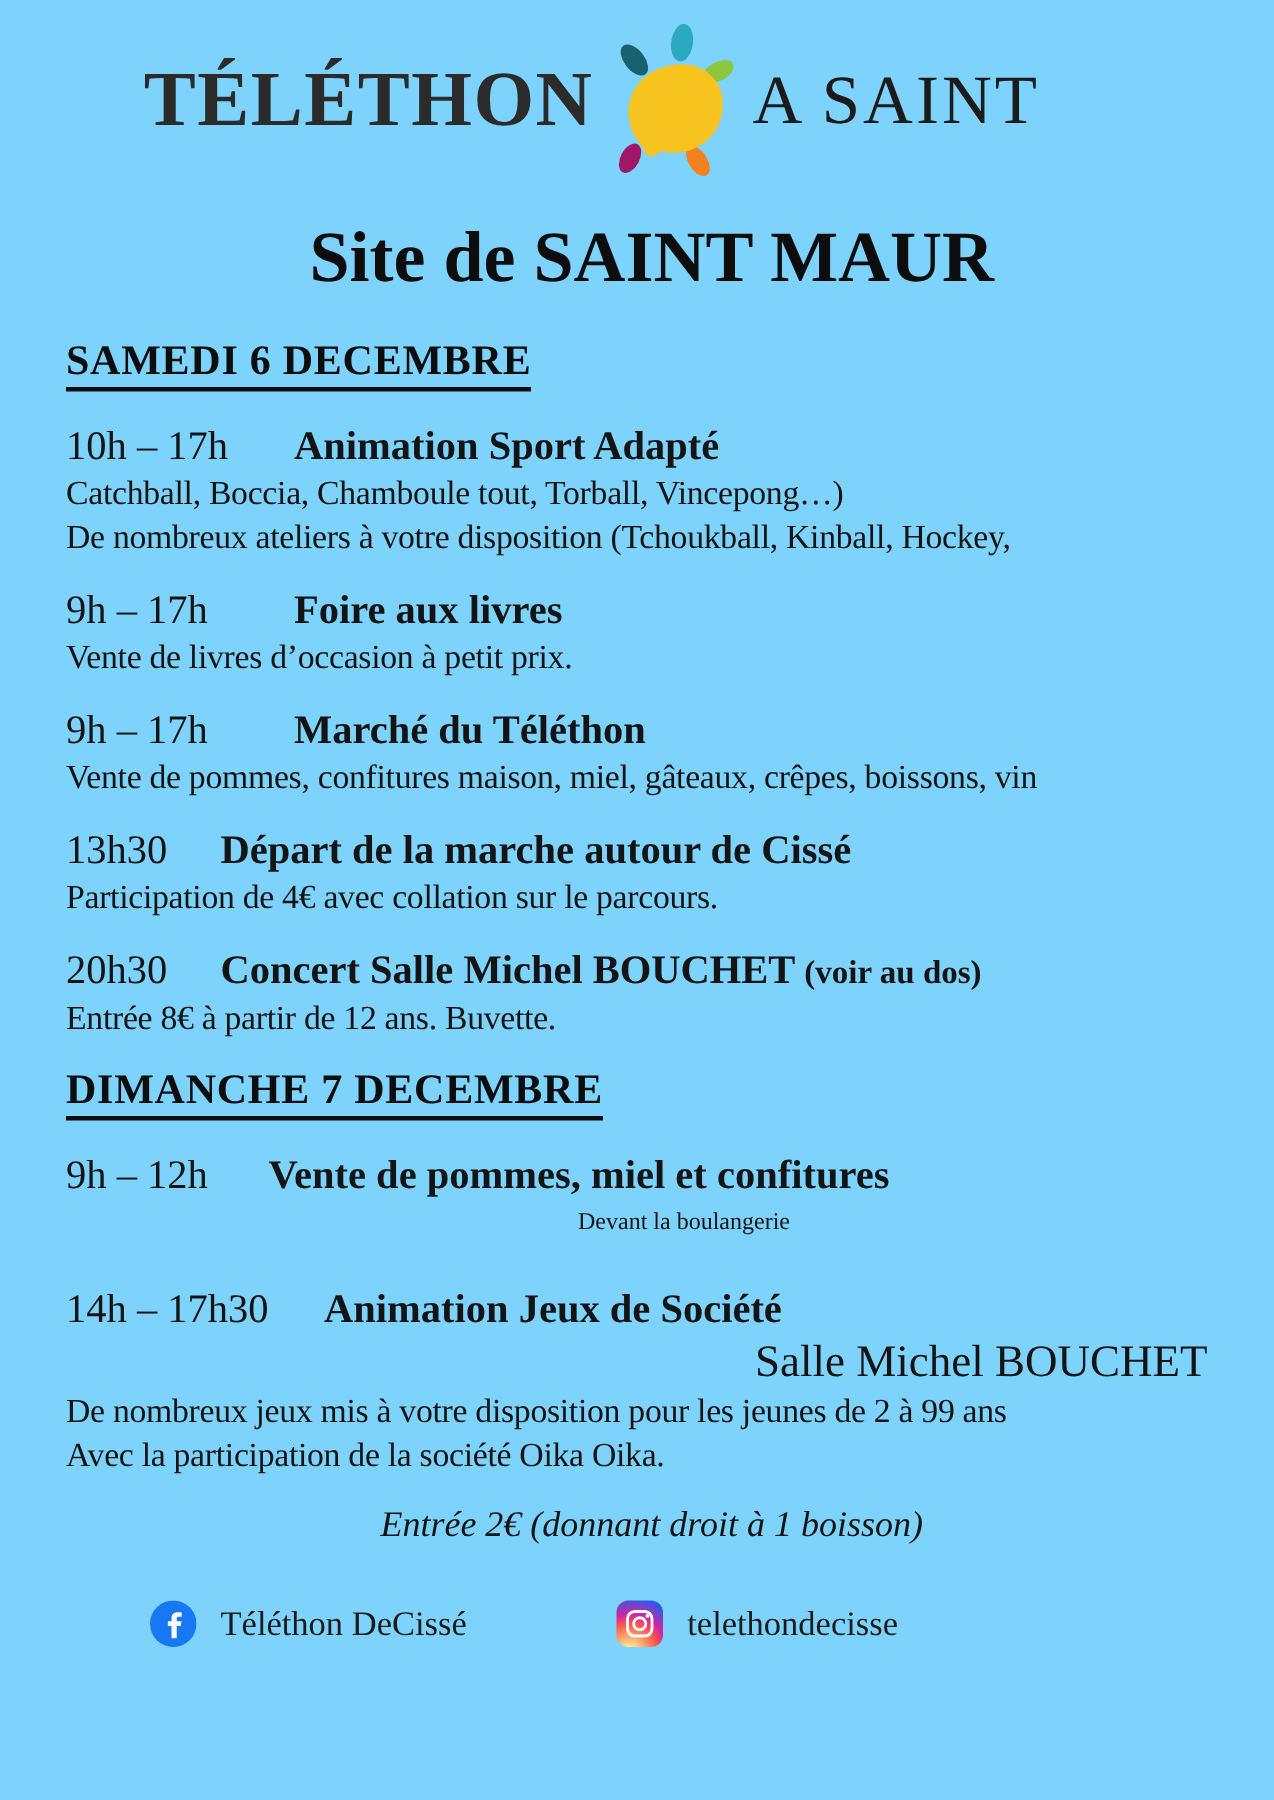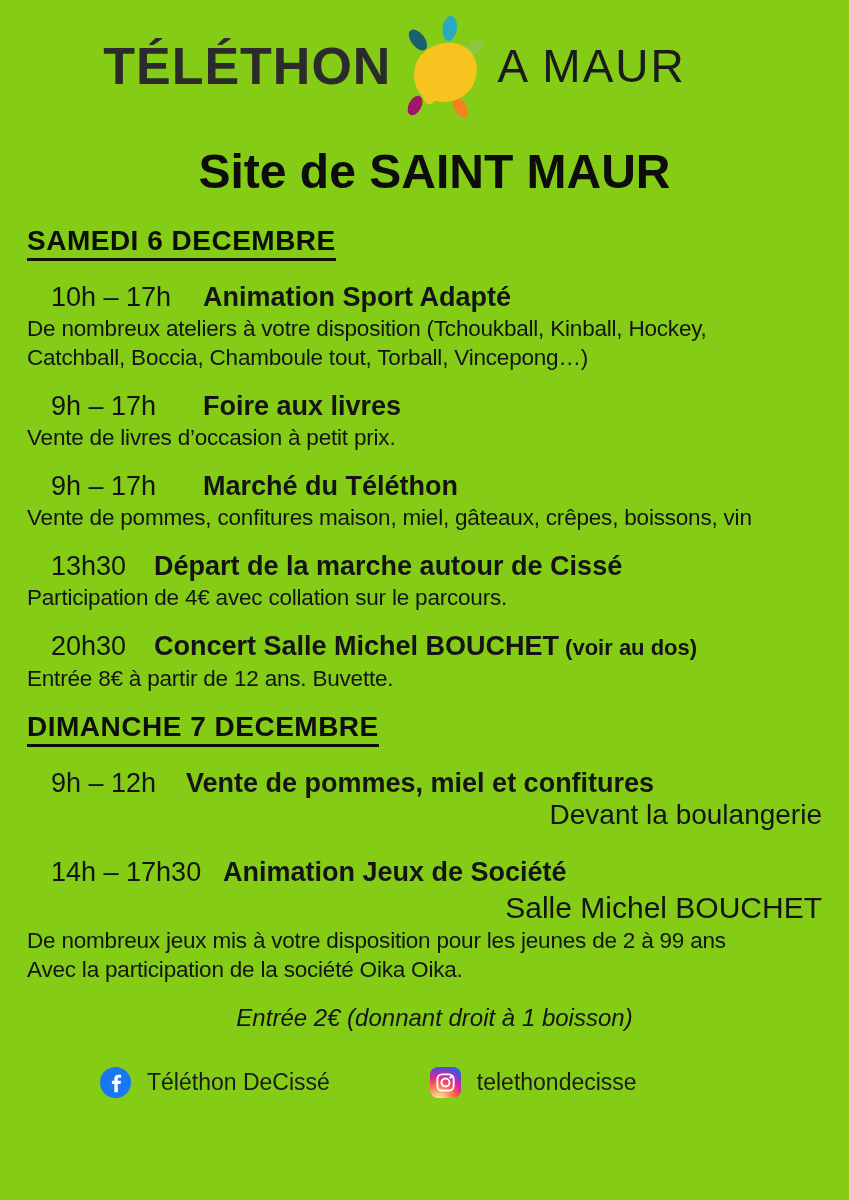"TÉLÉTHON" .page { background: #84cc16 -> #7dd3fc; font-family: Liberation Sans, sans-serif -> Liberation Serif, serif }
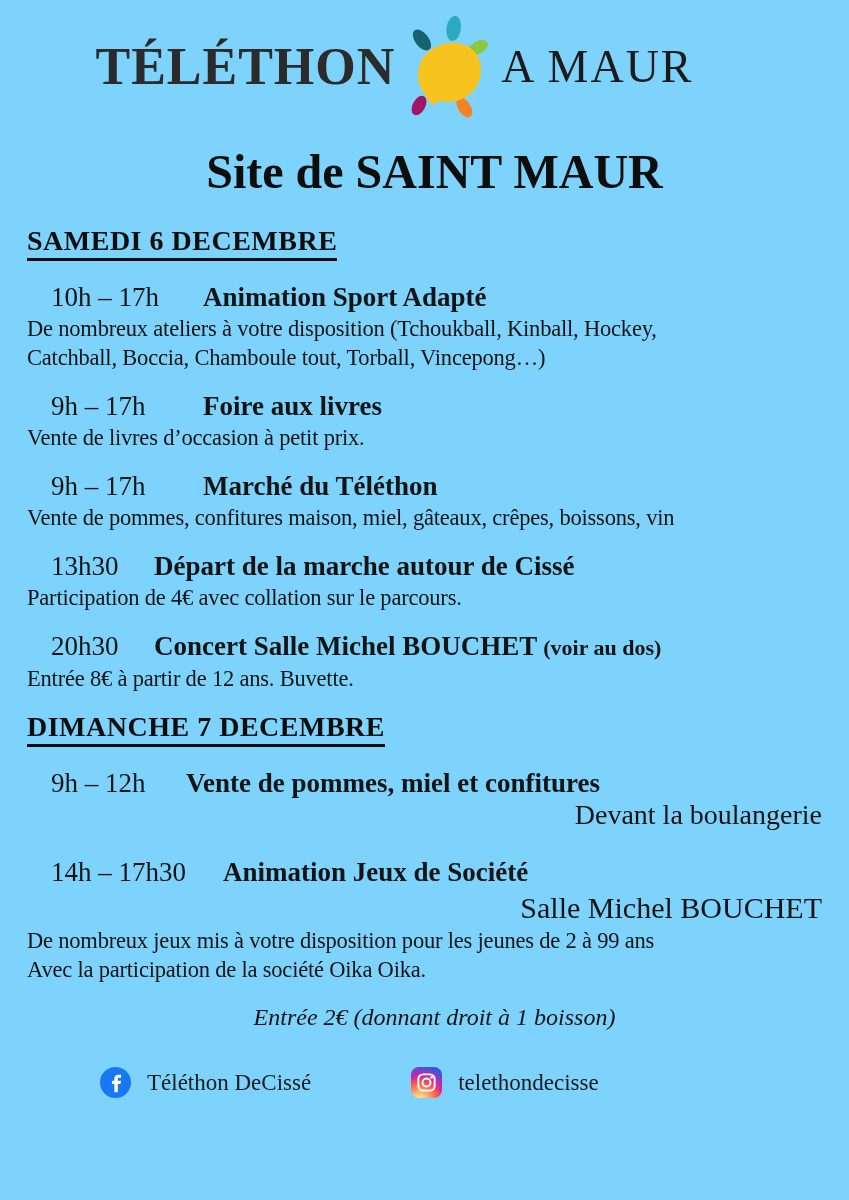"A MAUR" span.brand-suffix { text: MAUR -> SAINT }
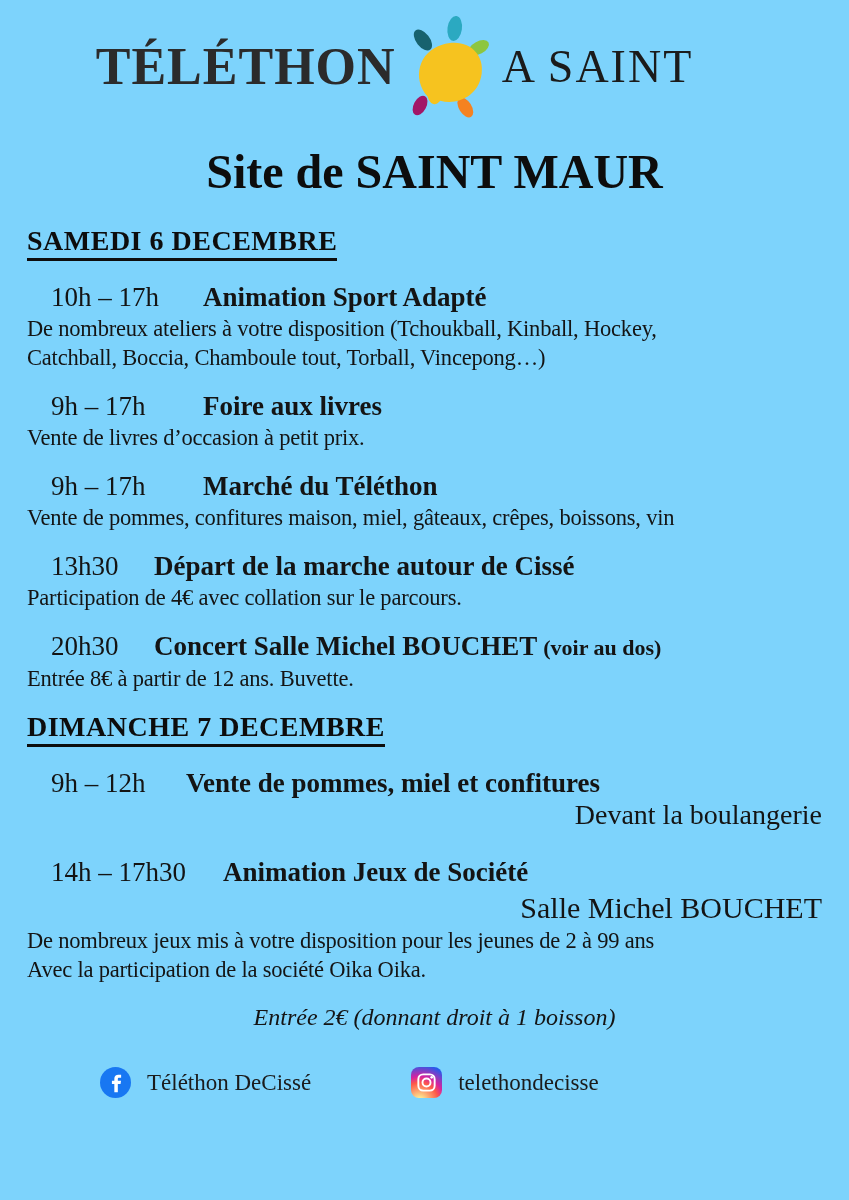"SAMEDI 6 DECEMBRE" .content { padding: 0 27px -> 0 44px }
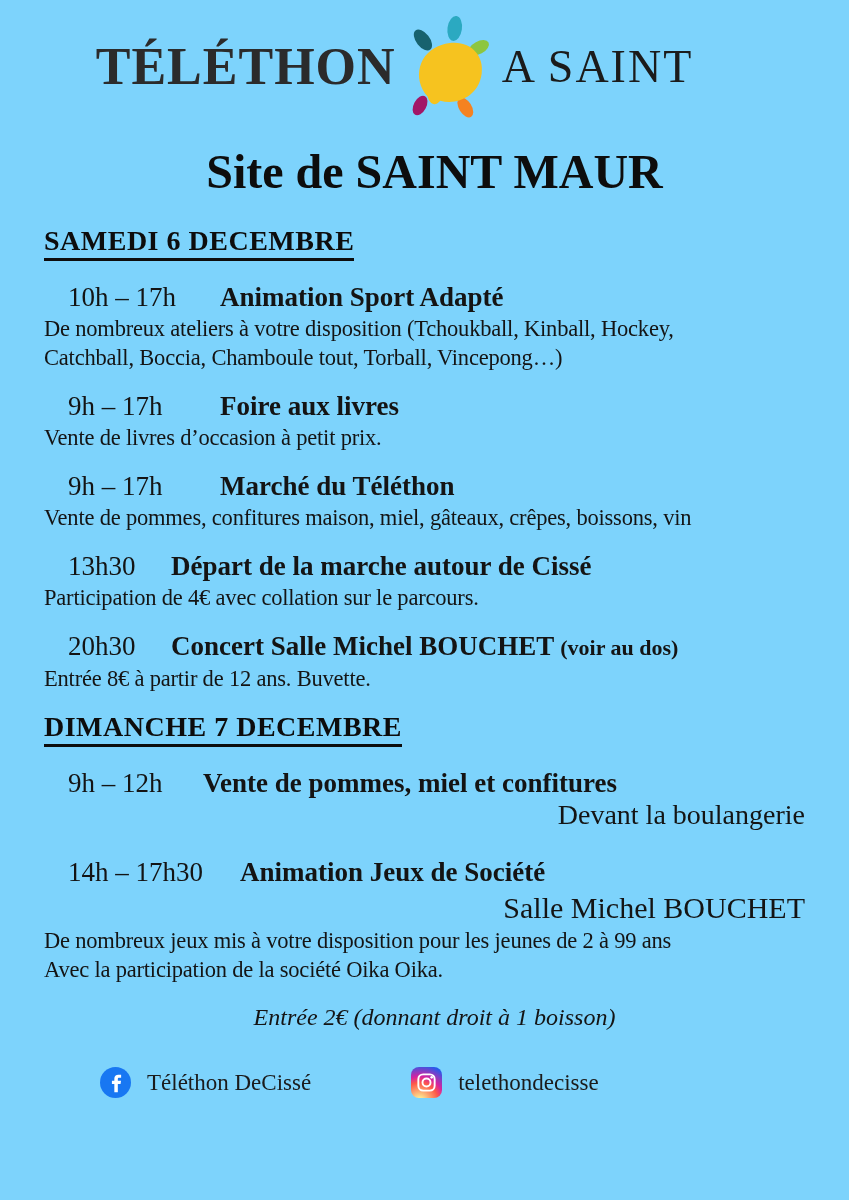"10h – 17h" .time { margin-left: 24px -> none }
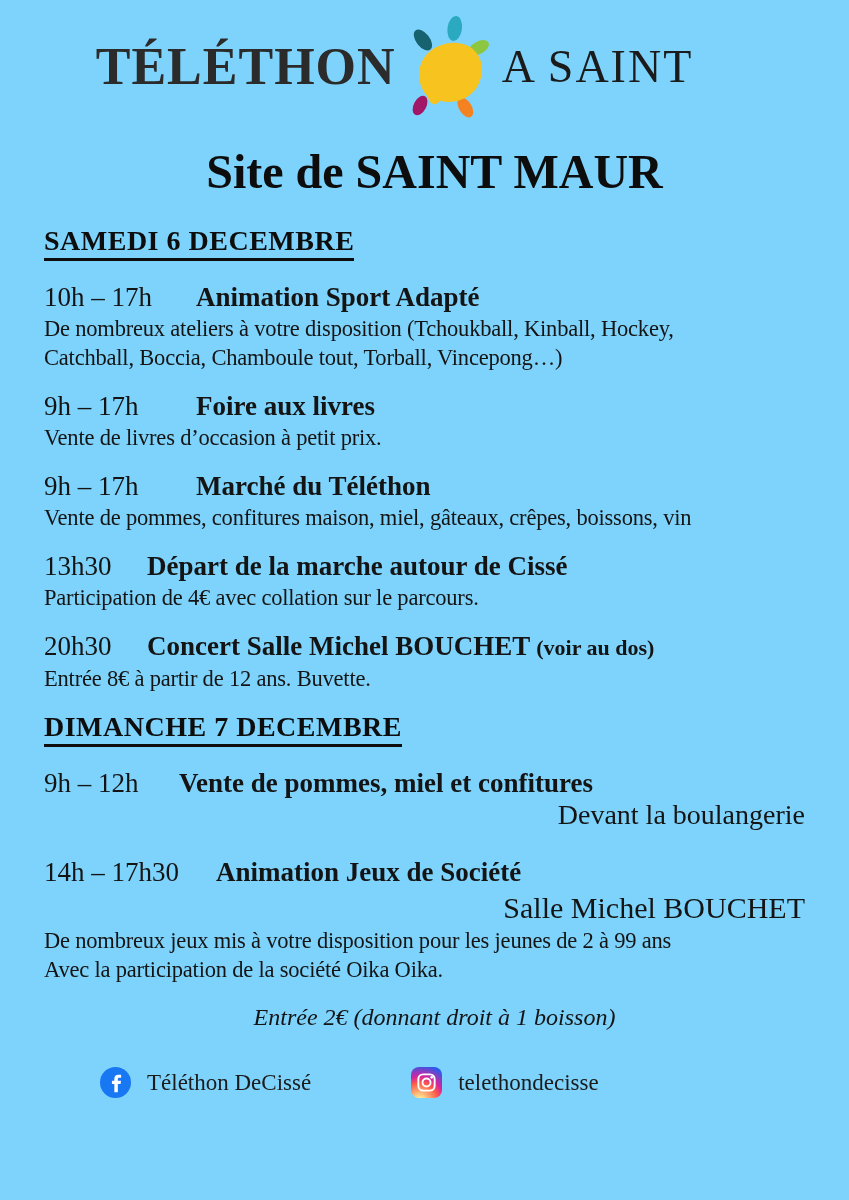"De nombreux ateliers à votre" div { order: before "Catchball, Boccia, Chamboule tout," -> after "Catchball, Boccia, Chamboule tout," }
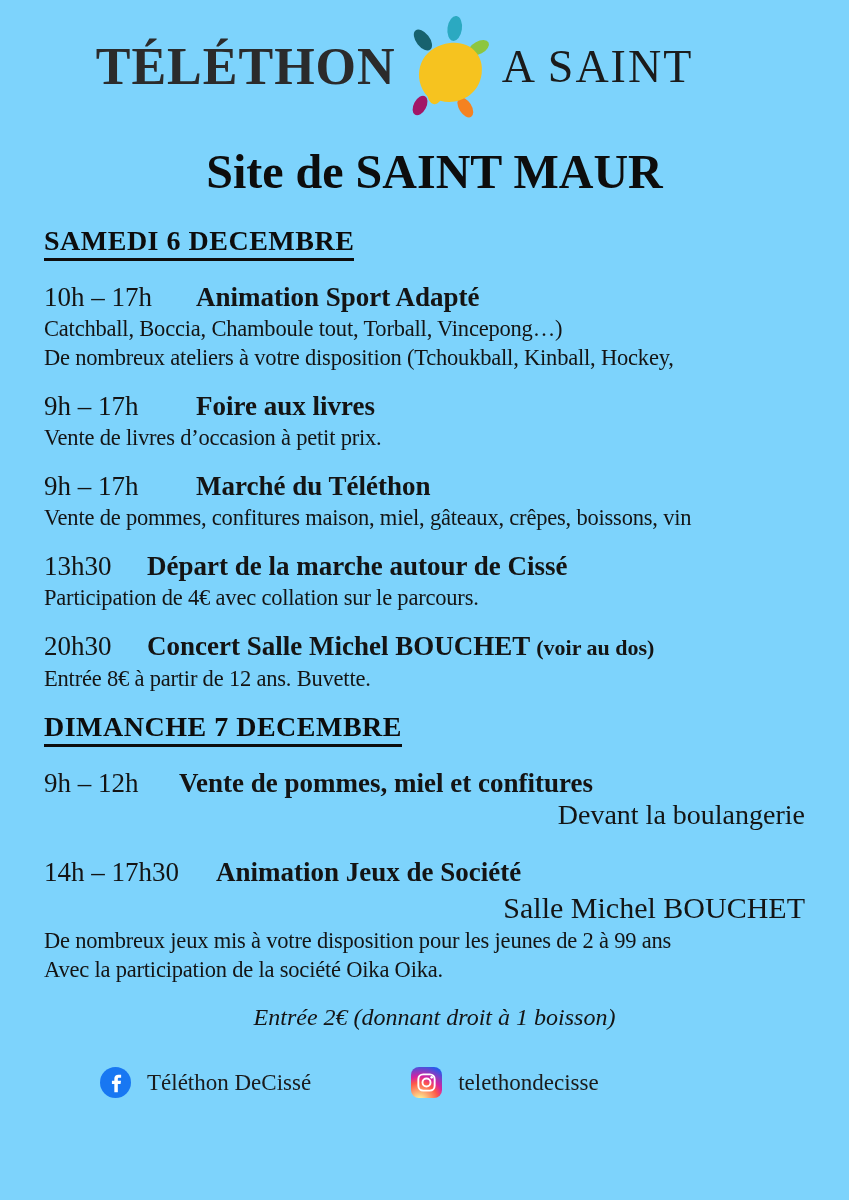"Devant la boulangerie" .sub-center { font-size: 28px -> 16px; text-align: right -> center }
